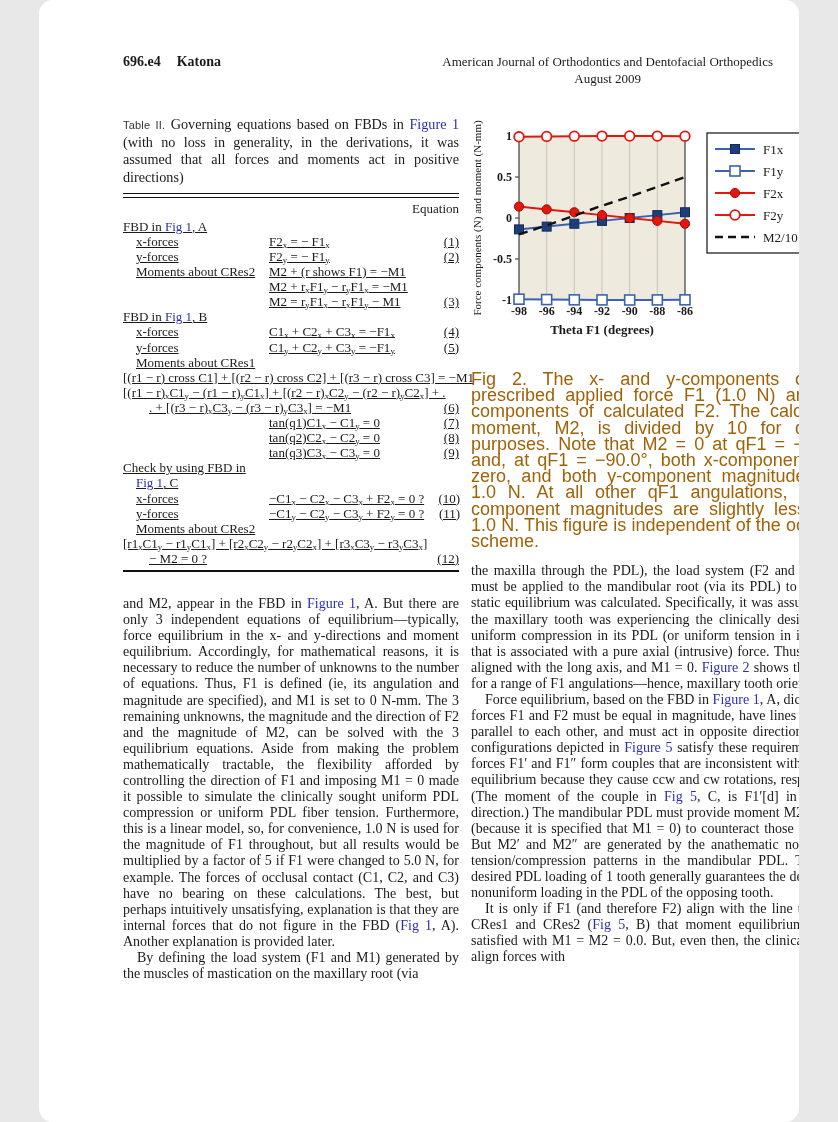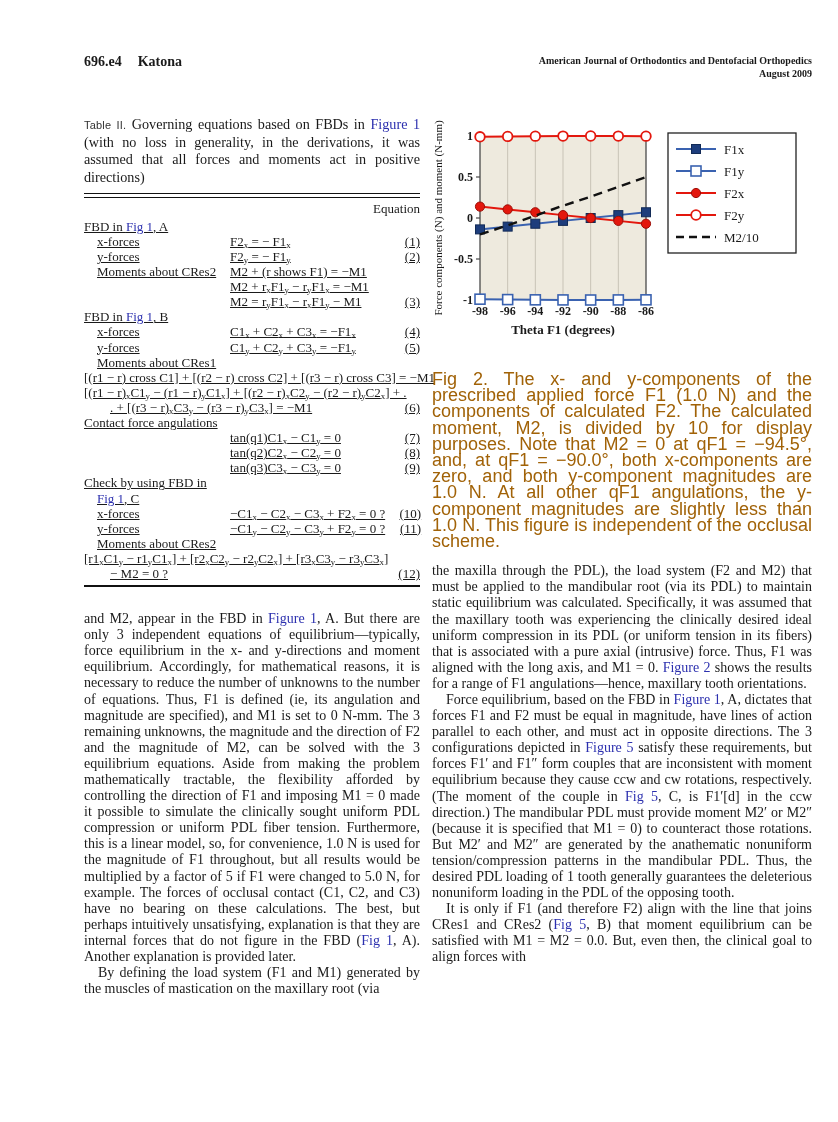"696.e4 Katona" .page { border-radius: none -> 14px; width: 838px -> 760px }
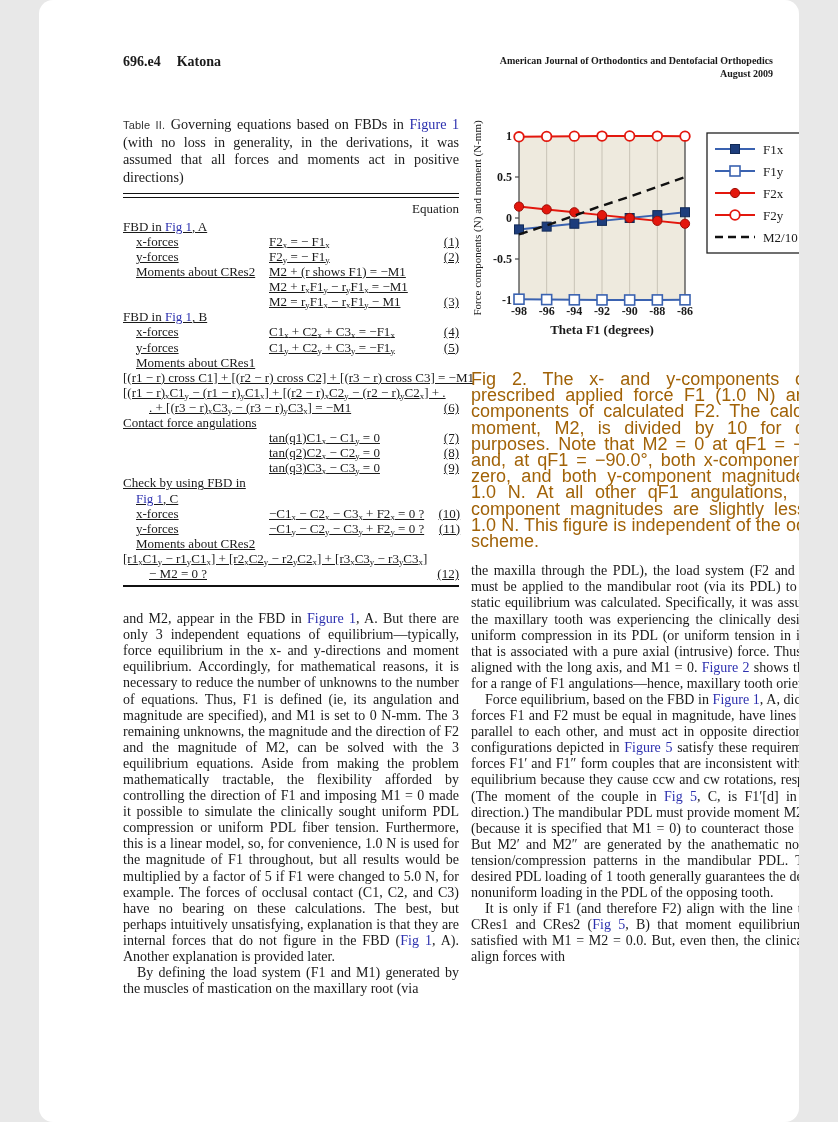"American Journal of Orthodontics and" .journal-line { font-size: 10px -> 13px; font-weight: bold -> normal; text-align: right -> center }
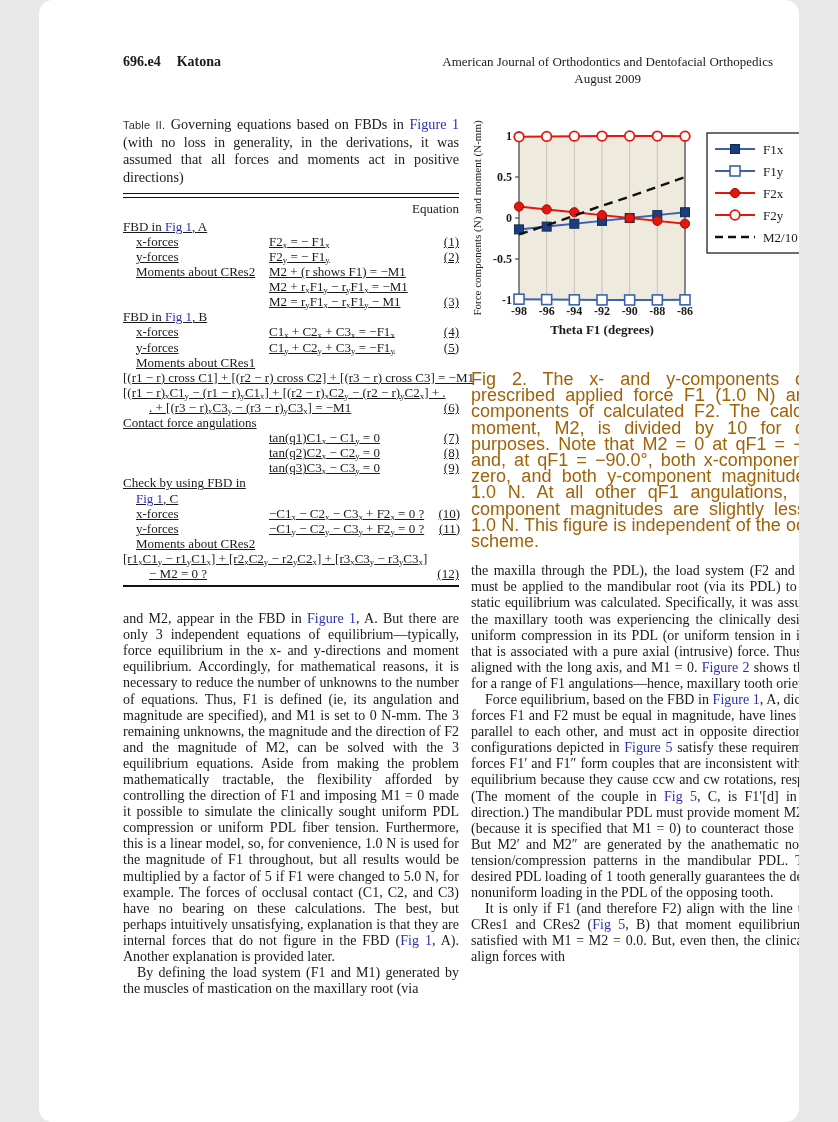"Contact force angulations" span.tfull { html: <span>Contact force angulations</span> -> none }
